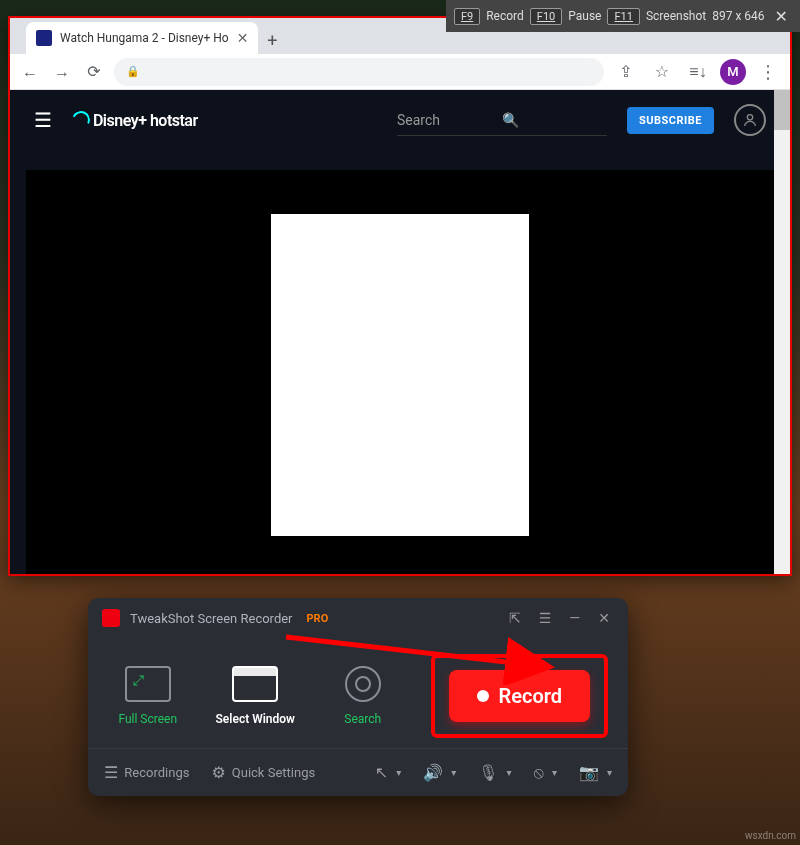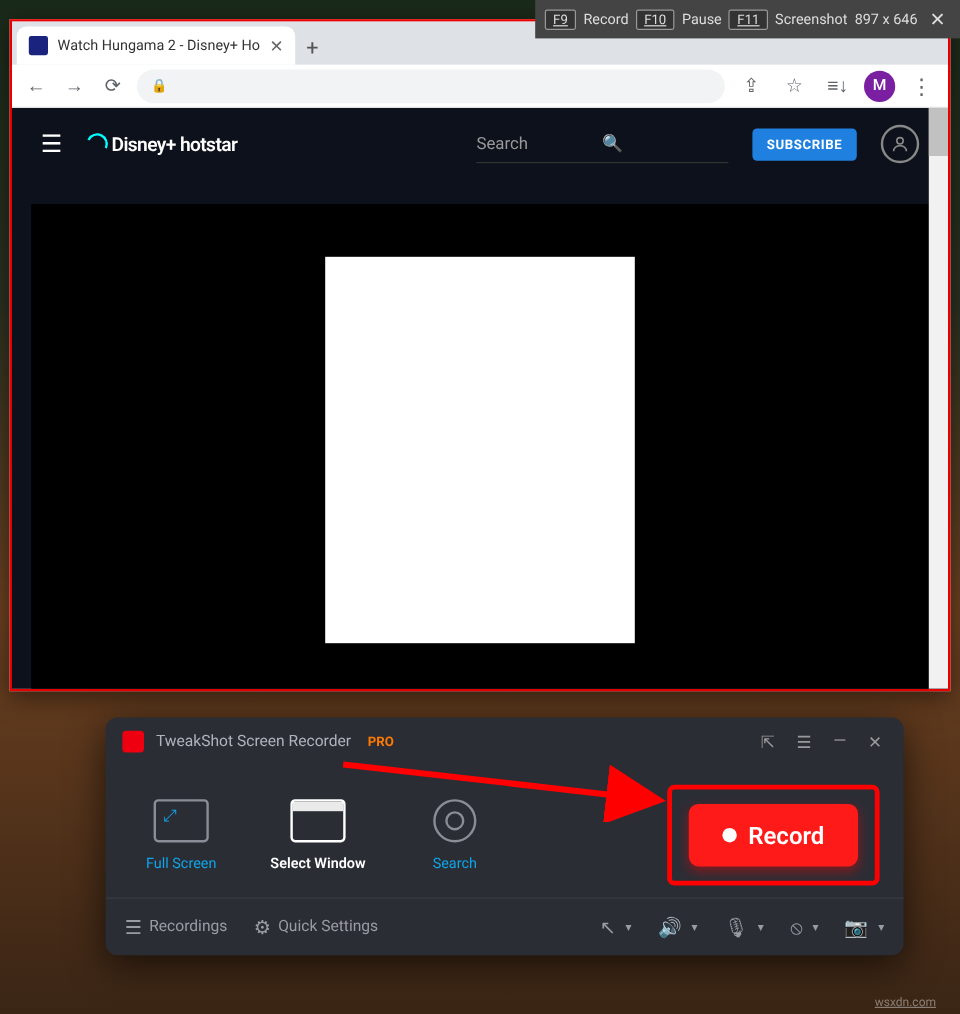"Watch Hungama 2 - Disney+" .tabbar { padding-left: 4px -> 16px }
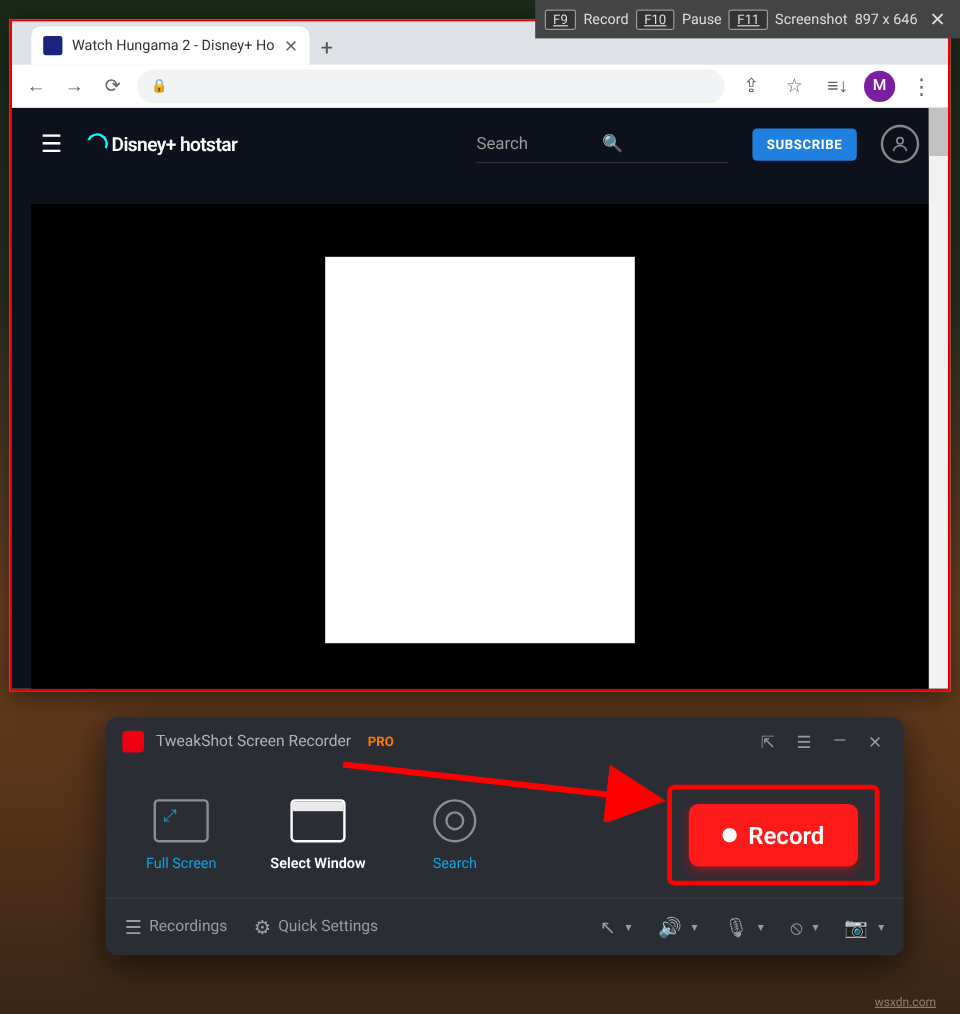"TweakShot Screen Recorder" .recorder { width: 665px -> 540px }
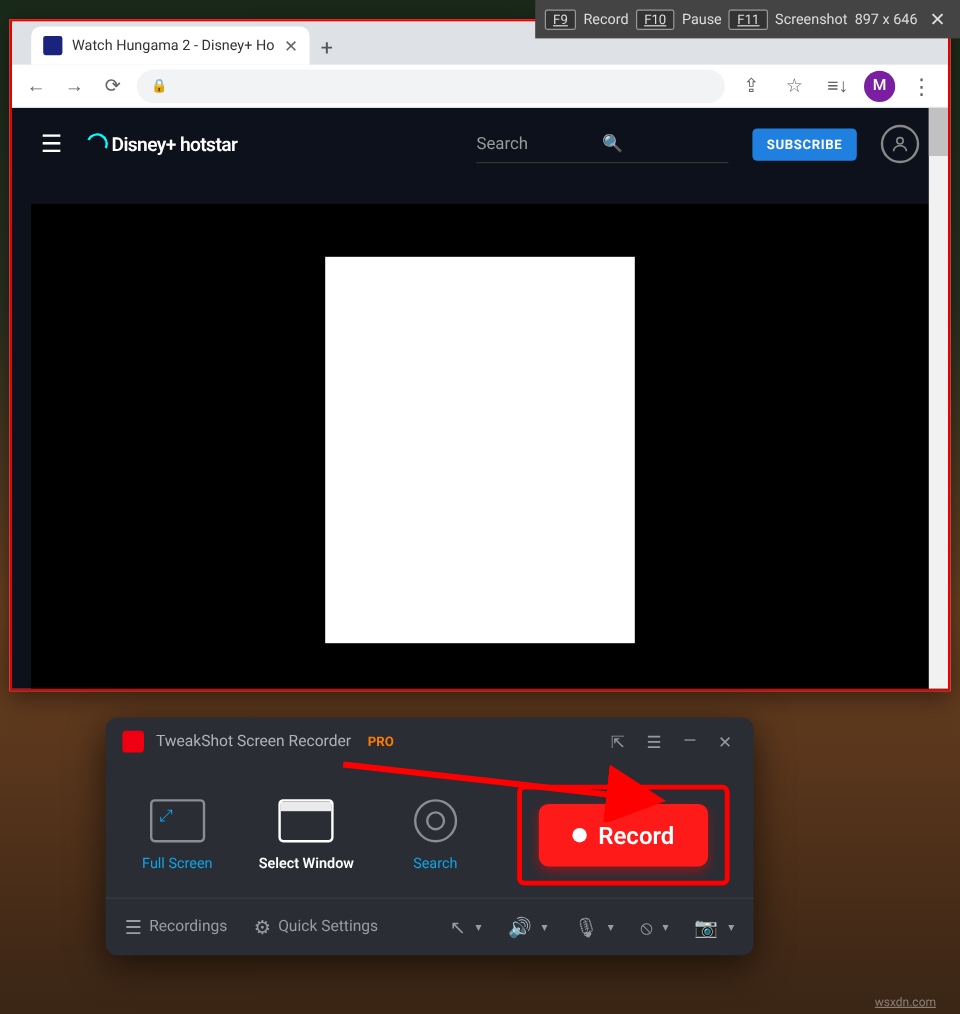"Full Screen" .mode { color: #0ea5e9 -> #22c55e }
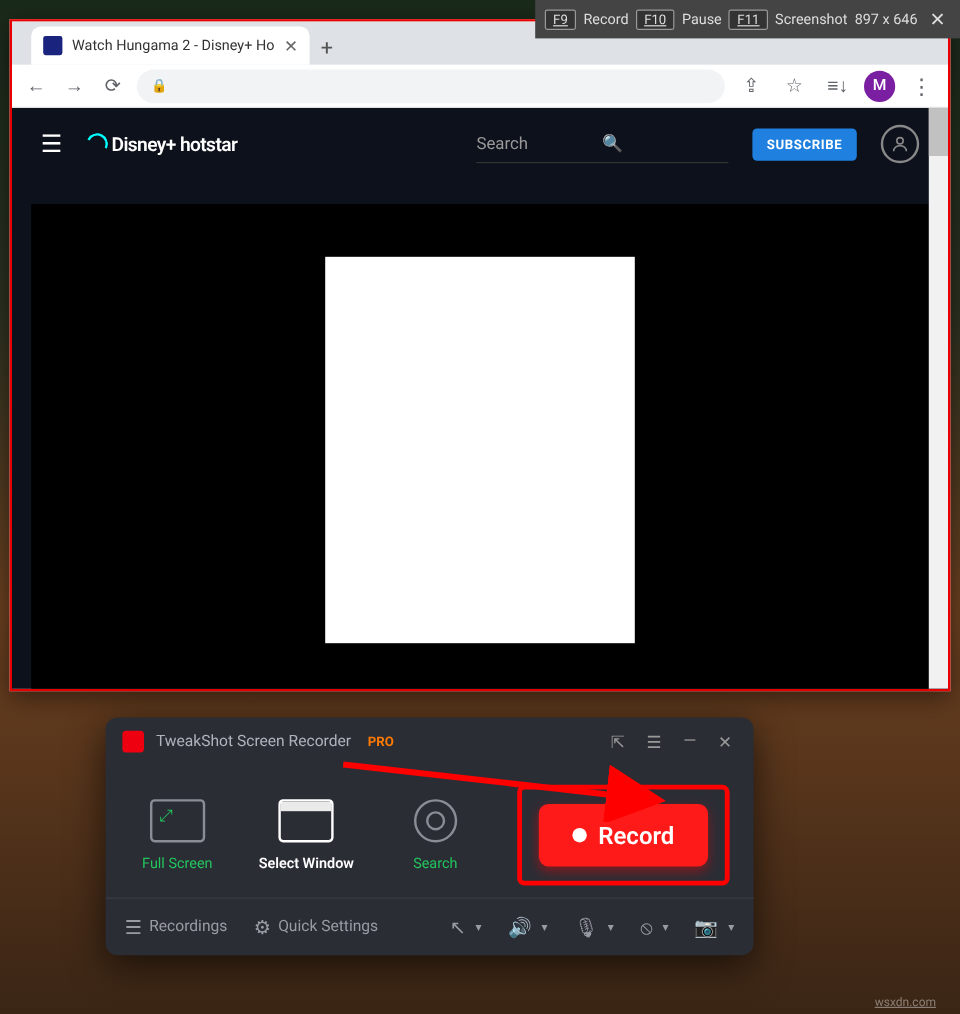"wsxdn.com" .watermark { right: 20px -> 4px; text-decoration: underline -> none }
